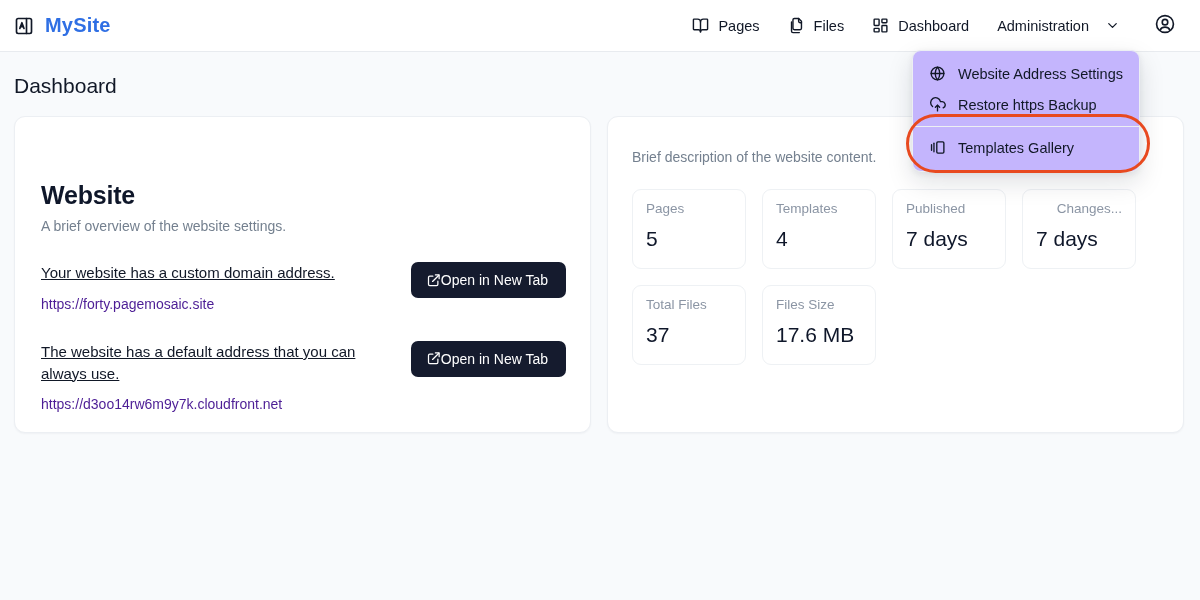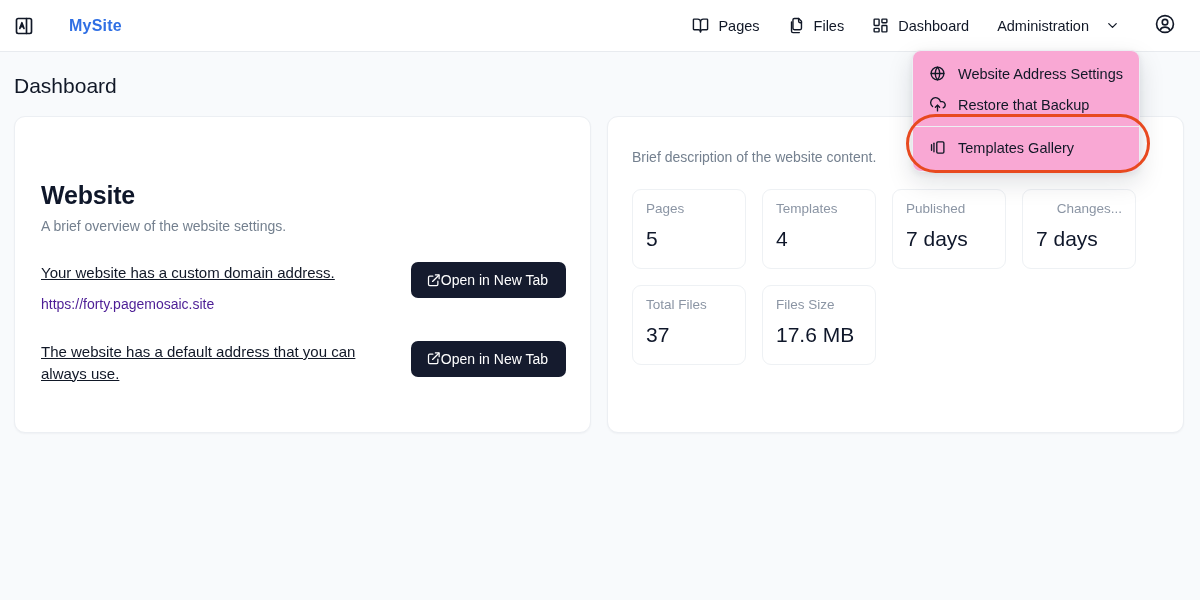"MySite" .brand-name { font-size: 16px -> 20px; margin-left: 24px -> none }
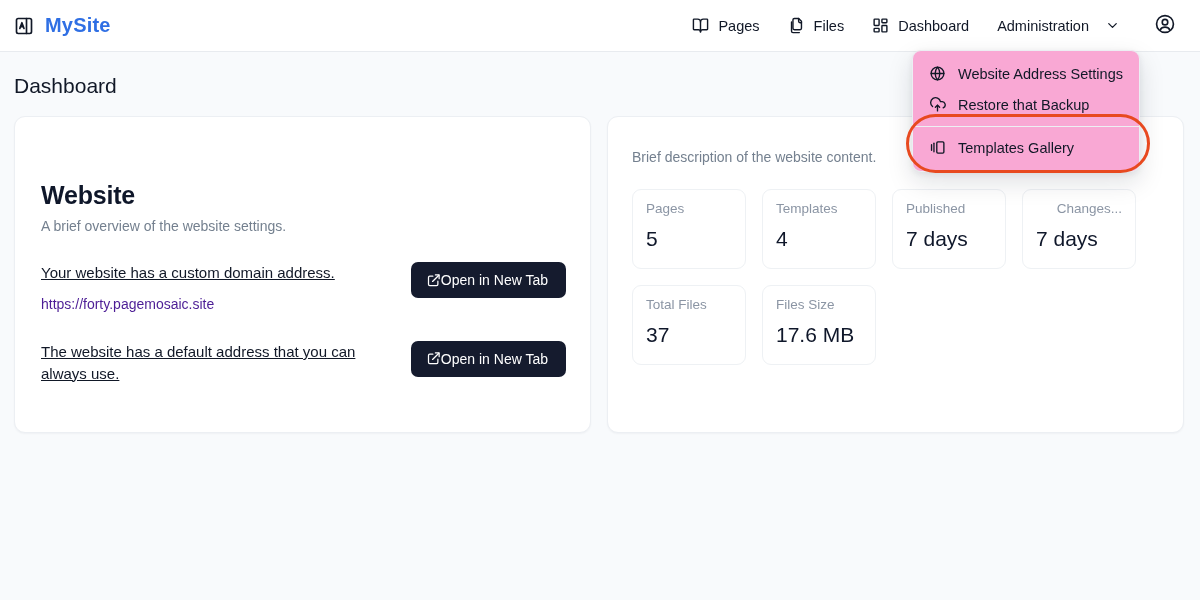"Website Address Settings" .dropdown { background: #f9a8d4 -> #c4b5fd }
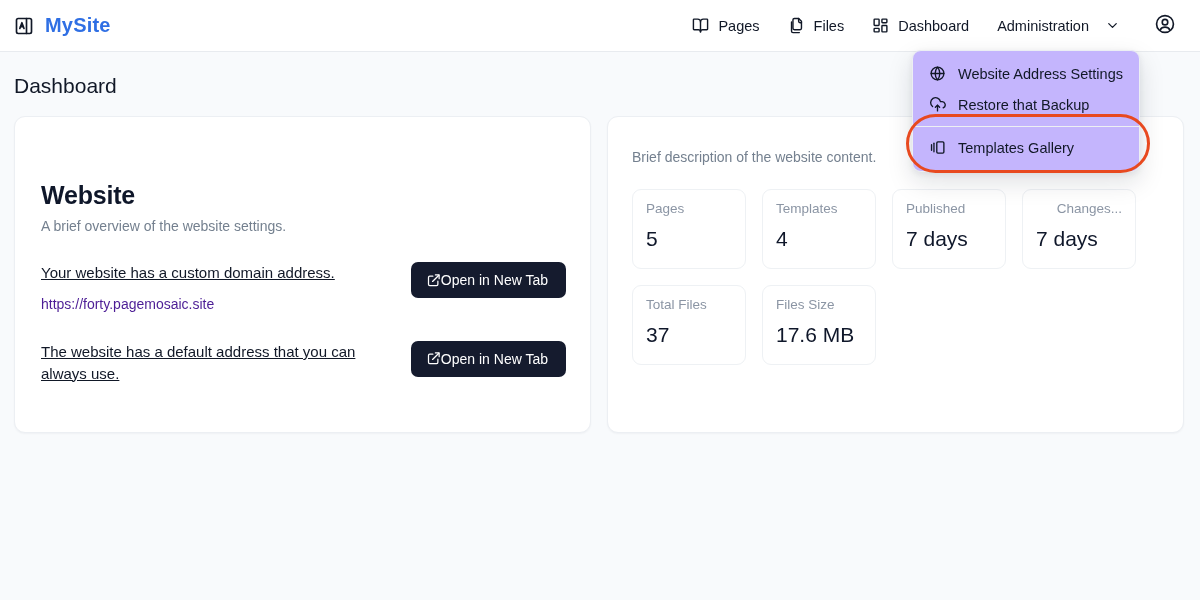"Restore that Backup" span { text: that -> https }
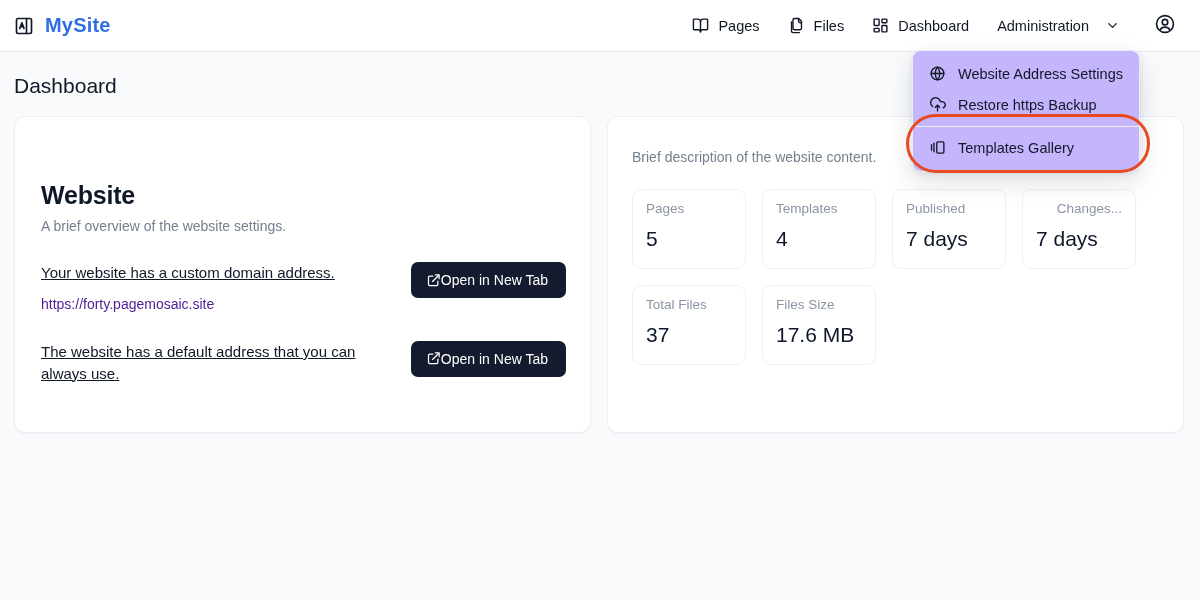"https://d3oo14rw6m9y7k.cloudfront.net" a.site-link { html: none -> <a>https://d3oo14rw6m9y7k.cloudfront.net</a> }
